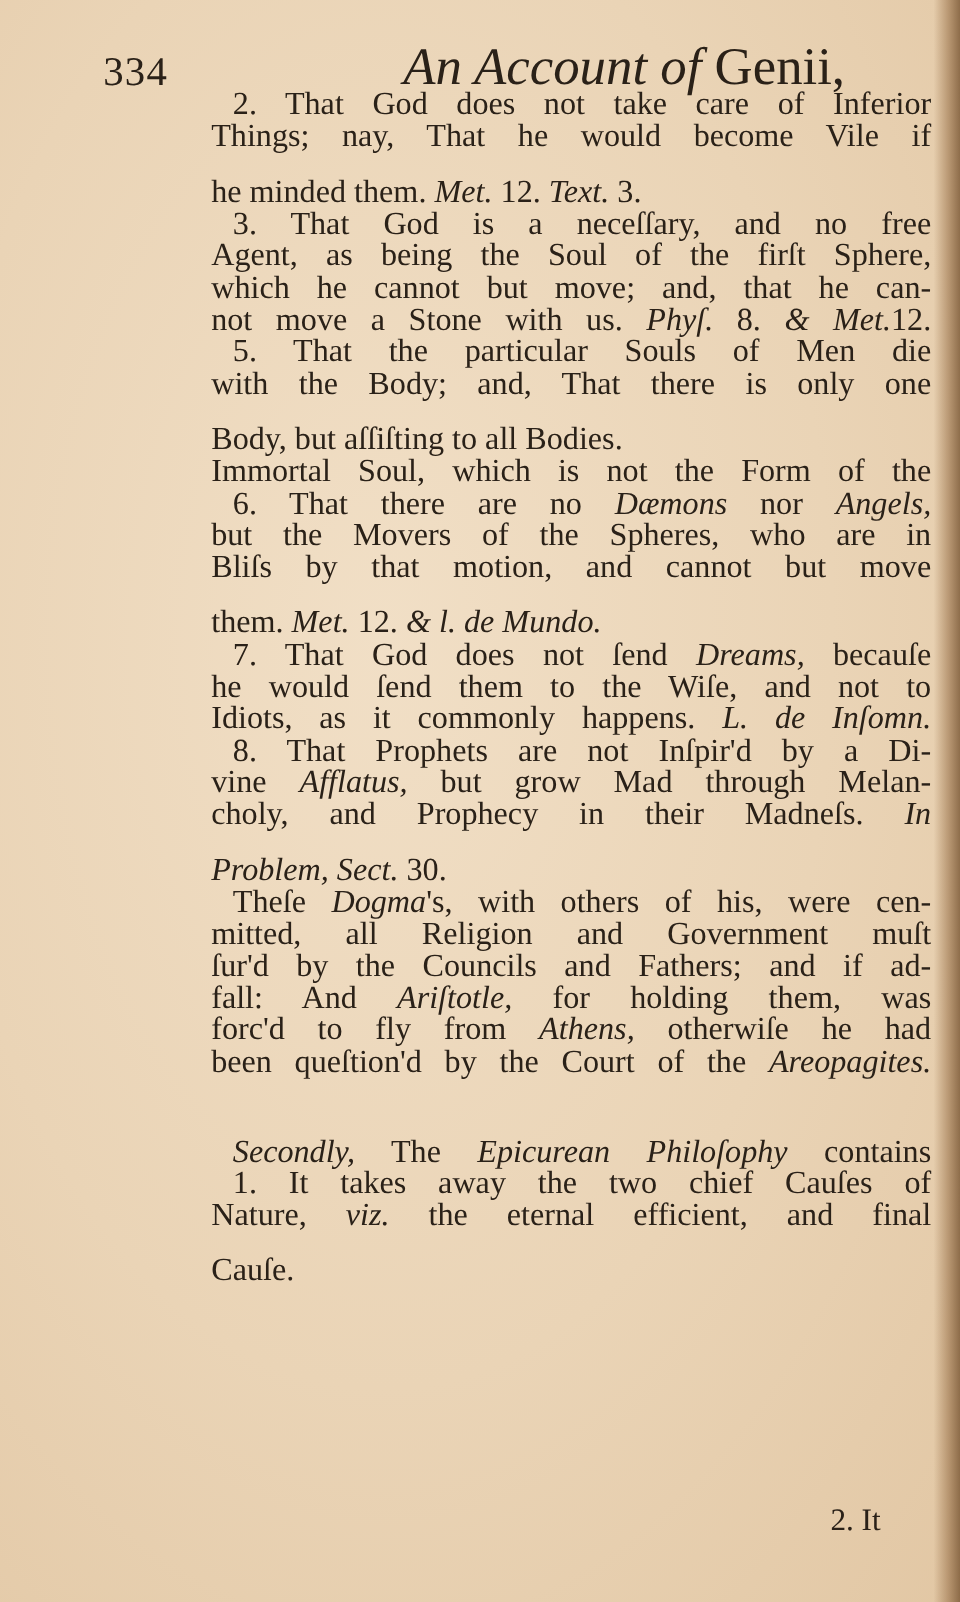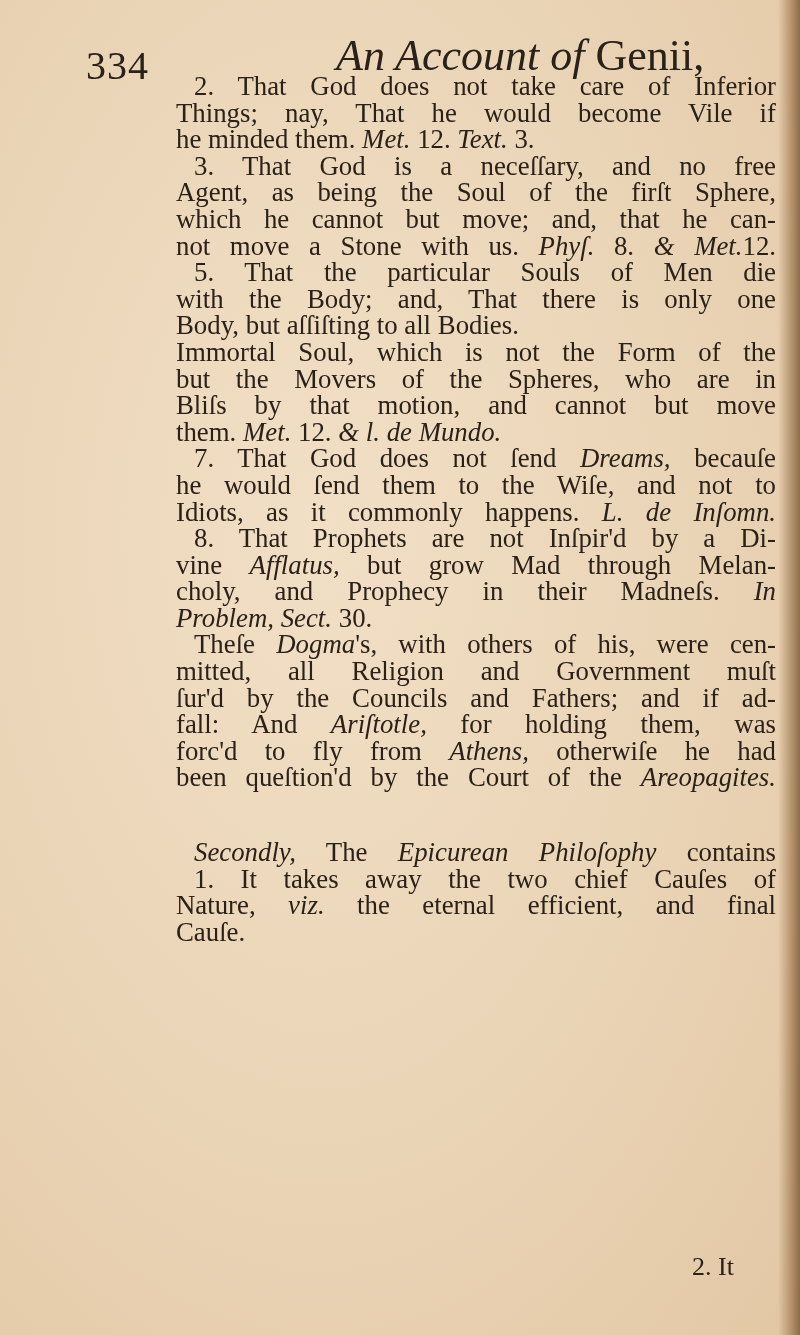"334" .page-number { font-size: 40px -> 34px }
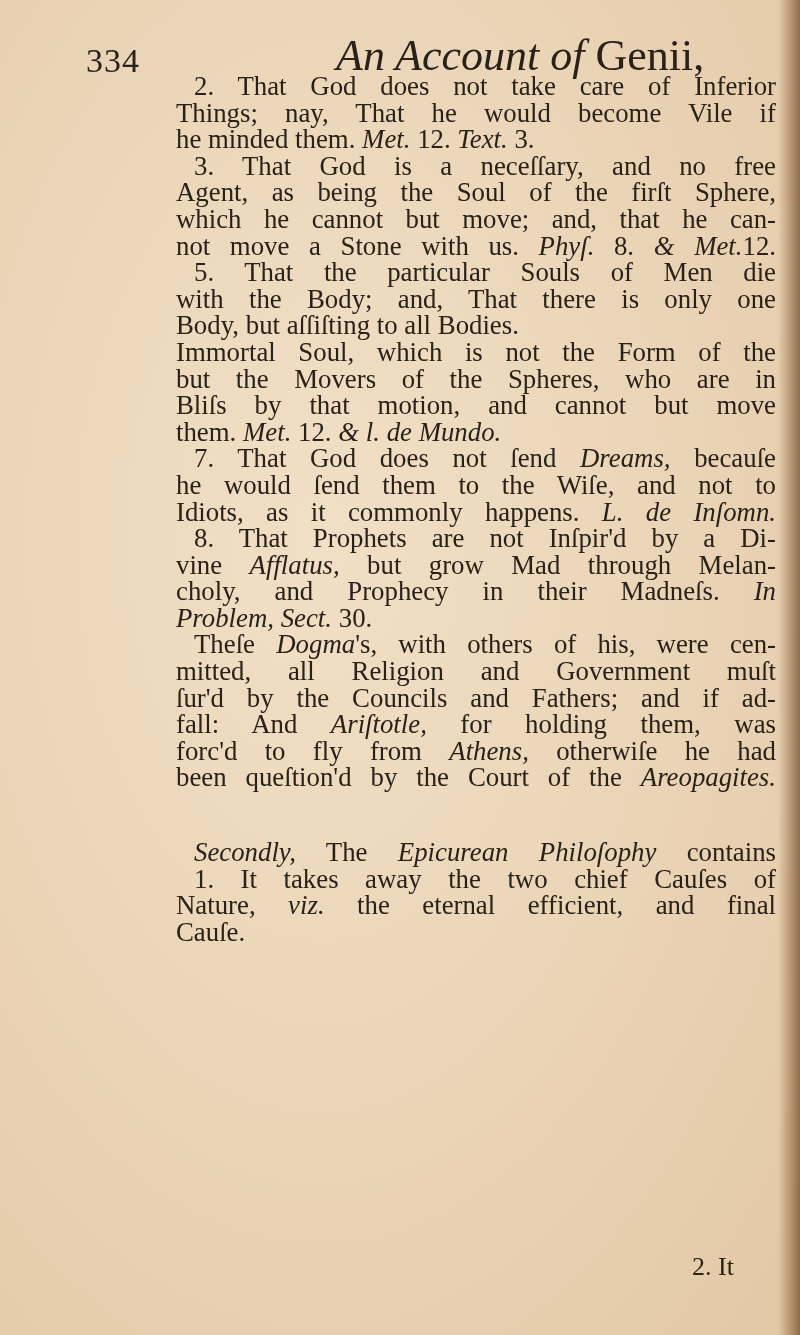"he minded them. Met. 12." .line.last { margin-top: none -> 20px }
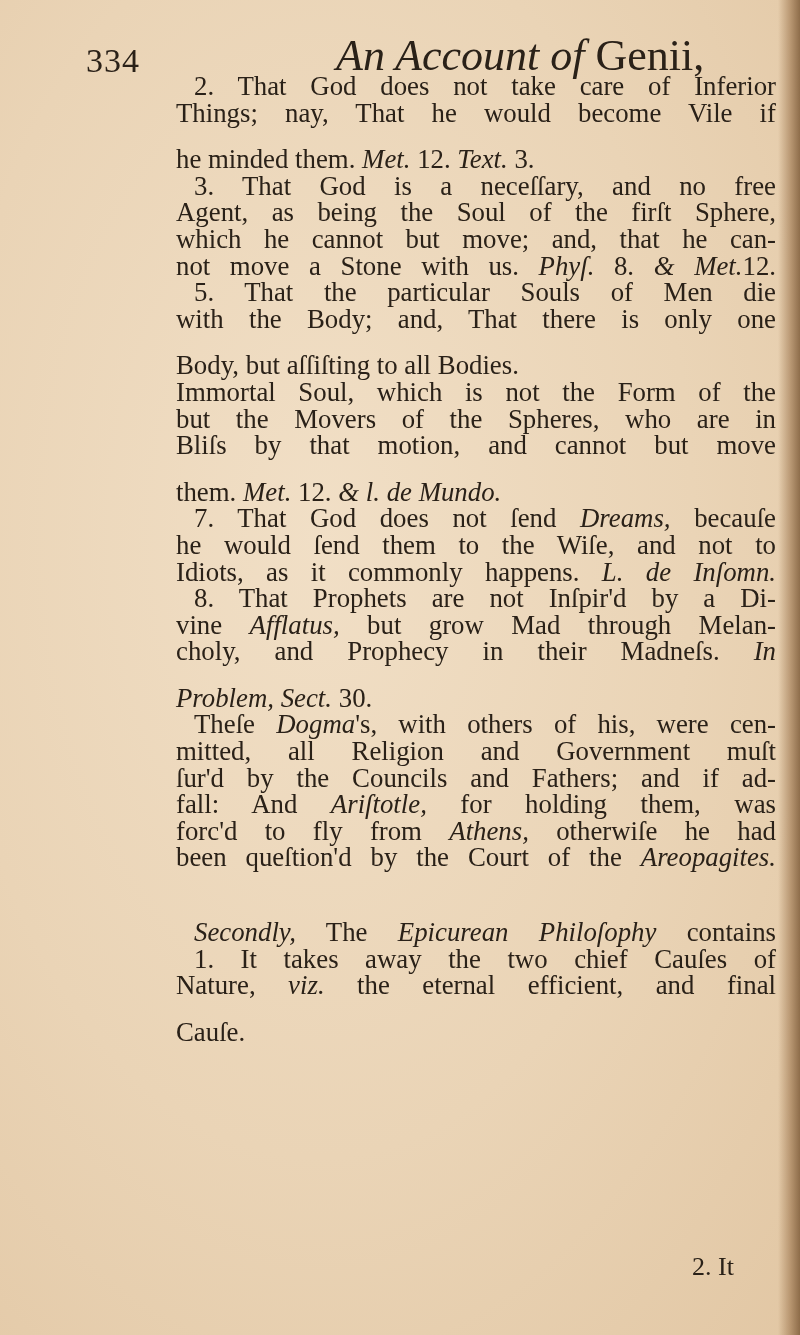"6. That there are no" span.line { html: none -> <span><span>6. That there are no </span><span>Dæmons</span><span> nor </span><span>Angels,</span></span> }
